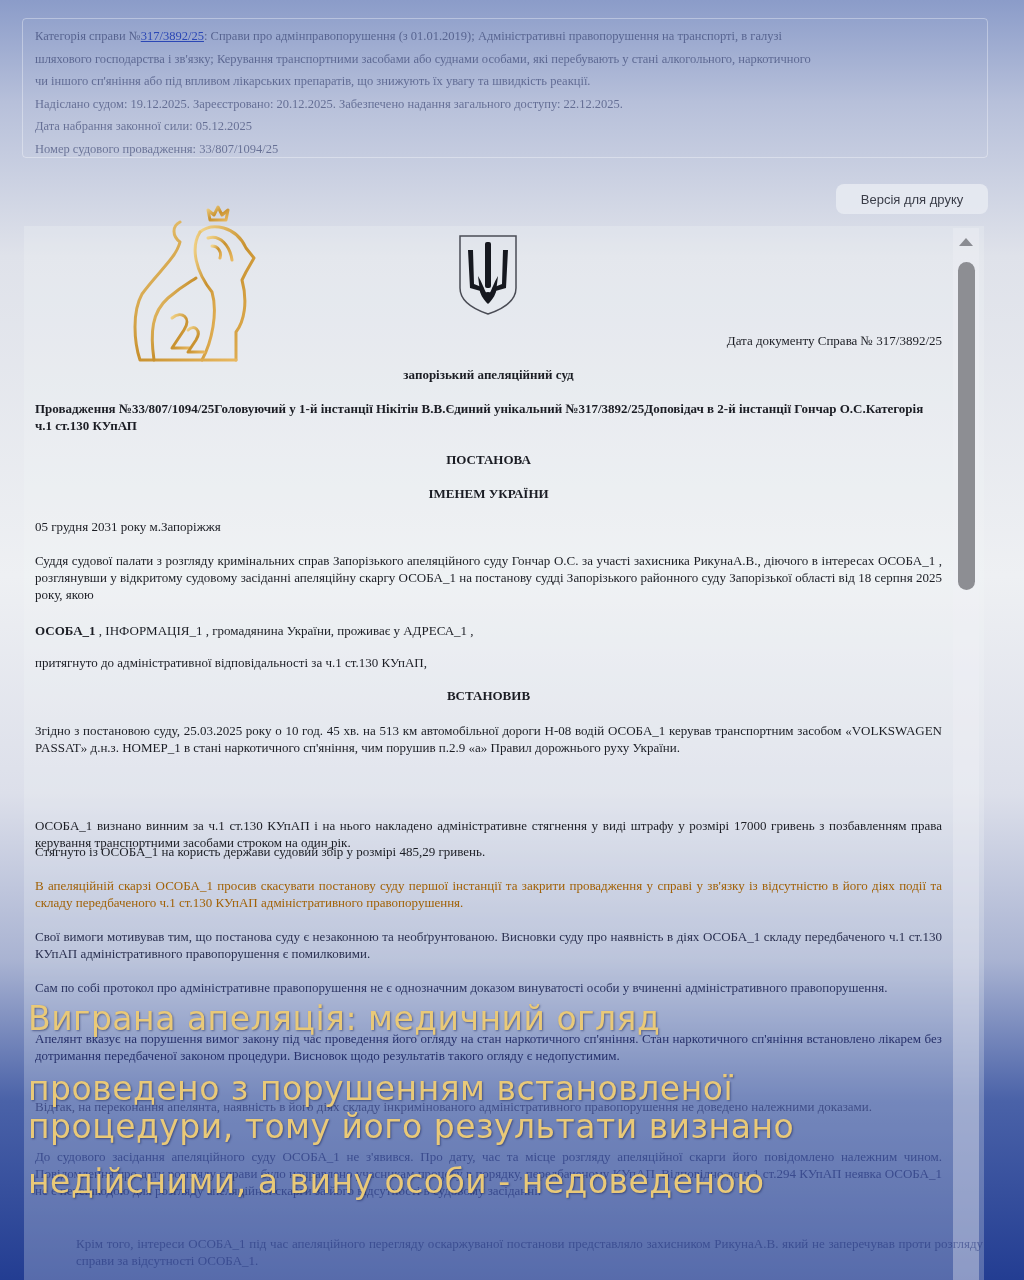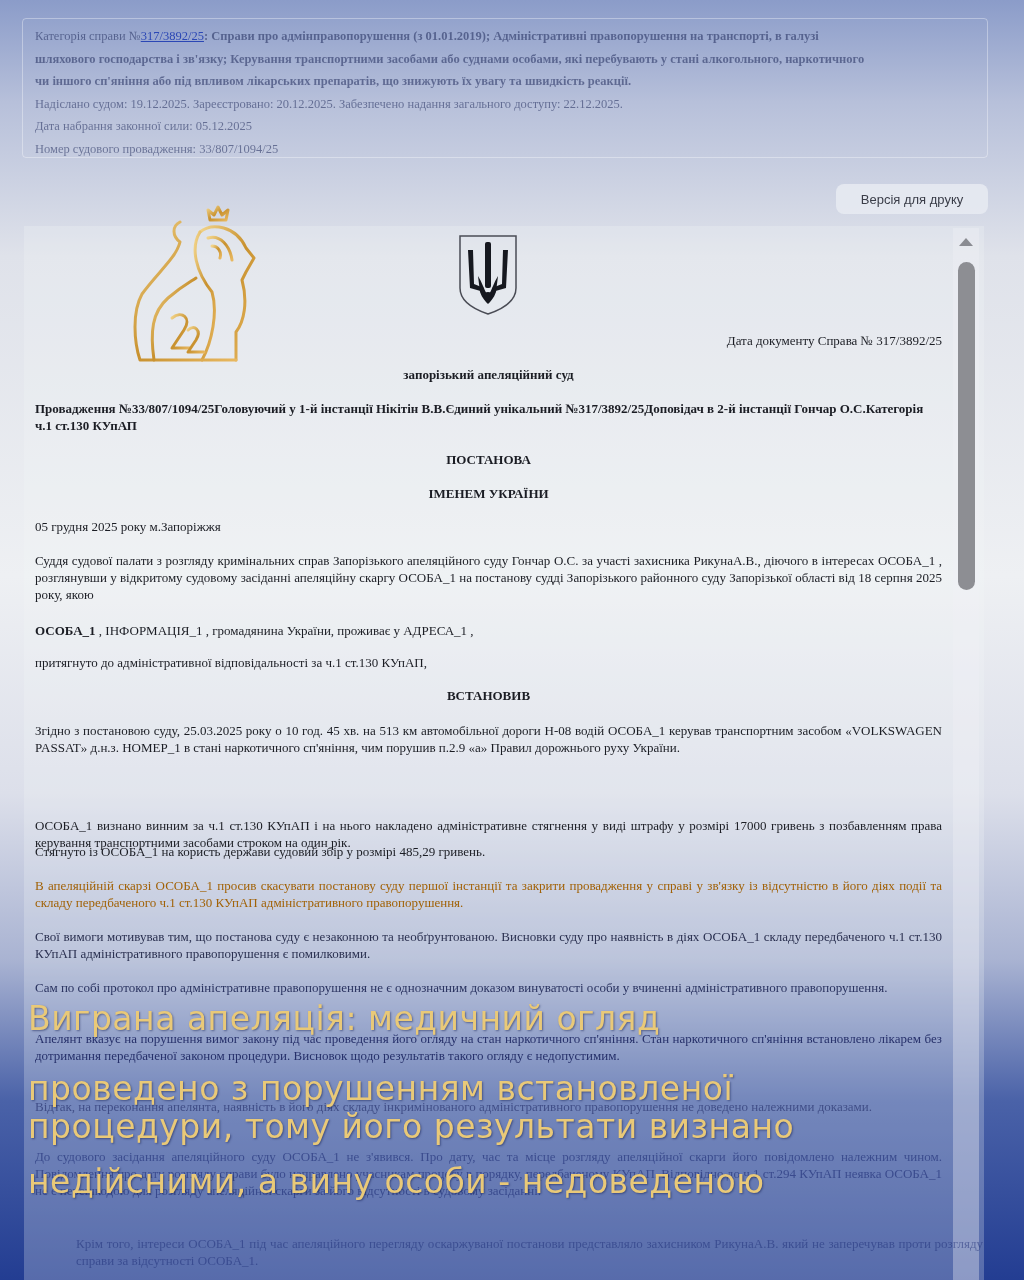": Справи про адмінправопорушення (з" .meta-panel .b { font-weight: bold -> normal }
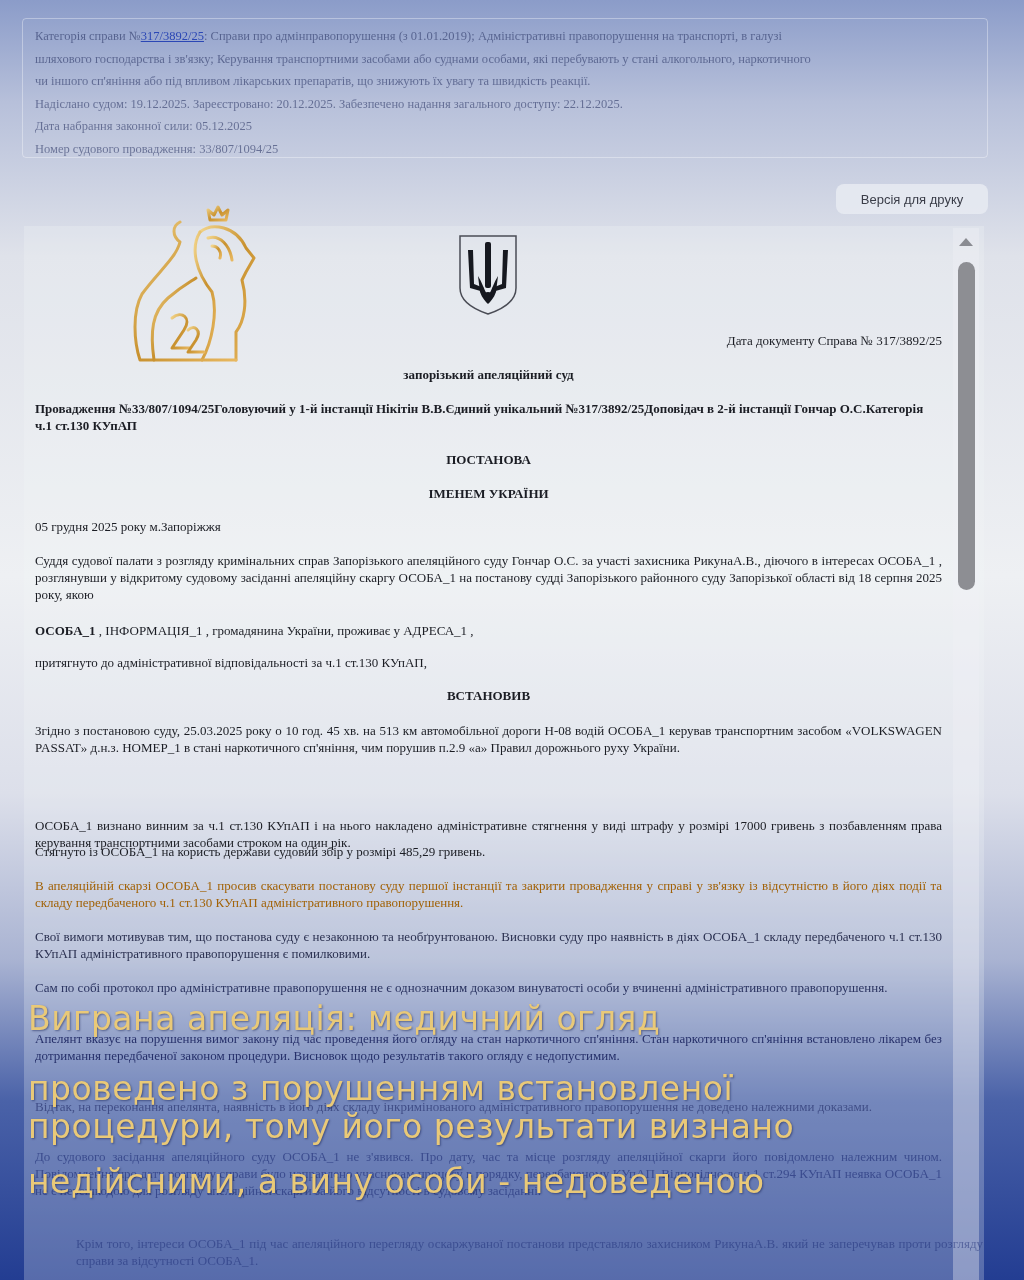"05 грудня 2025 року м.Запоріжжя" div.doc-text { text: 2025 -> 2031 }
